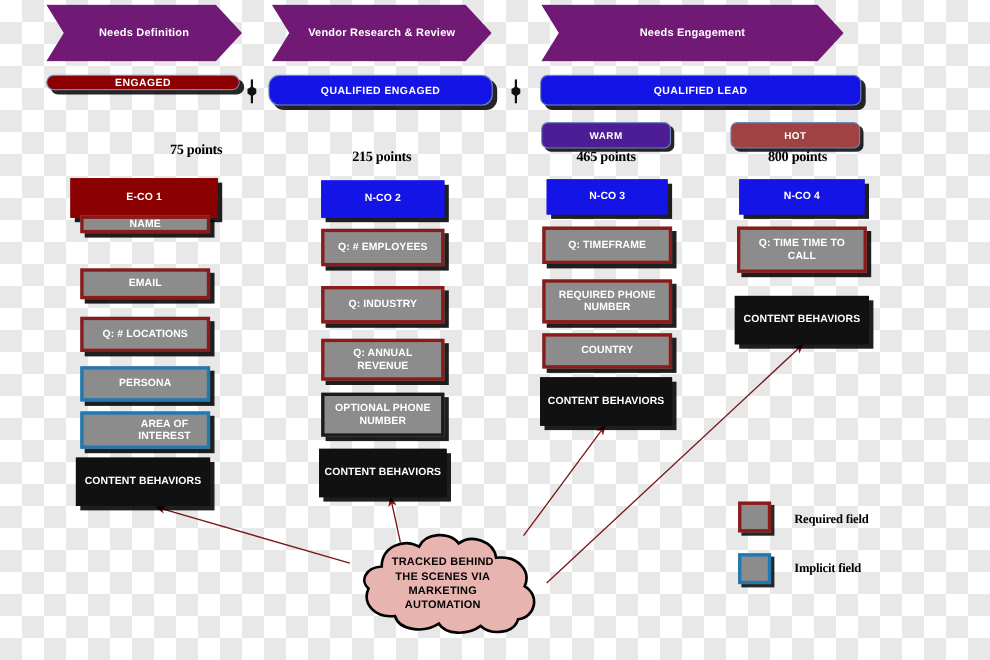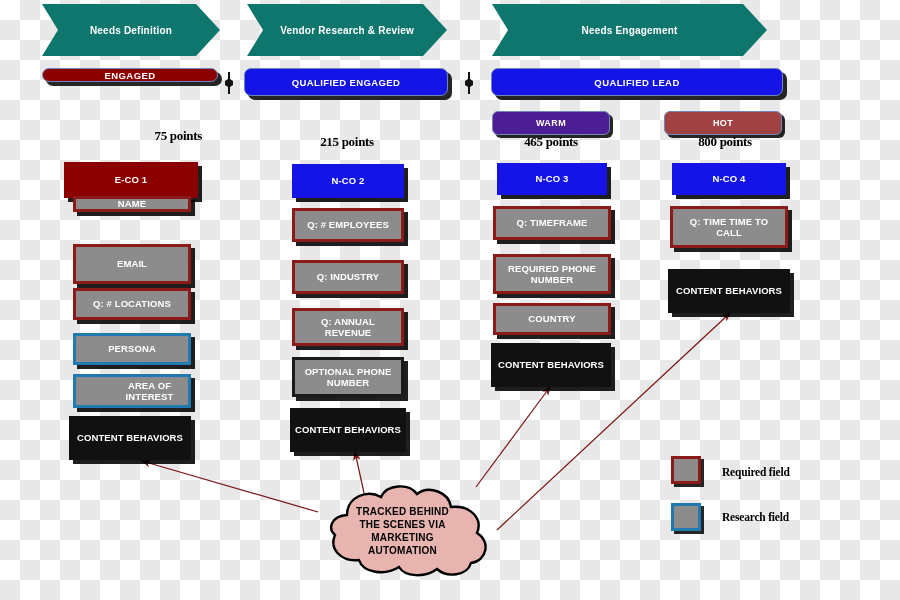"Needs Definition" .chev { background: #0f766e -> #701a75 }
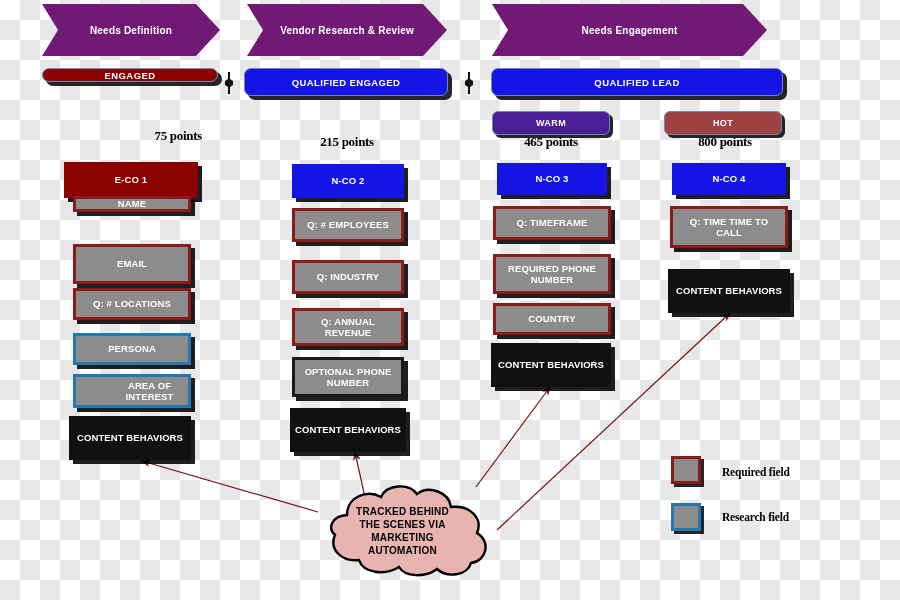"QUALIFIED ENGAGED" div.abs { border-radius: none -> 10px }
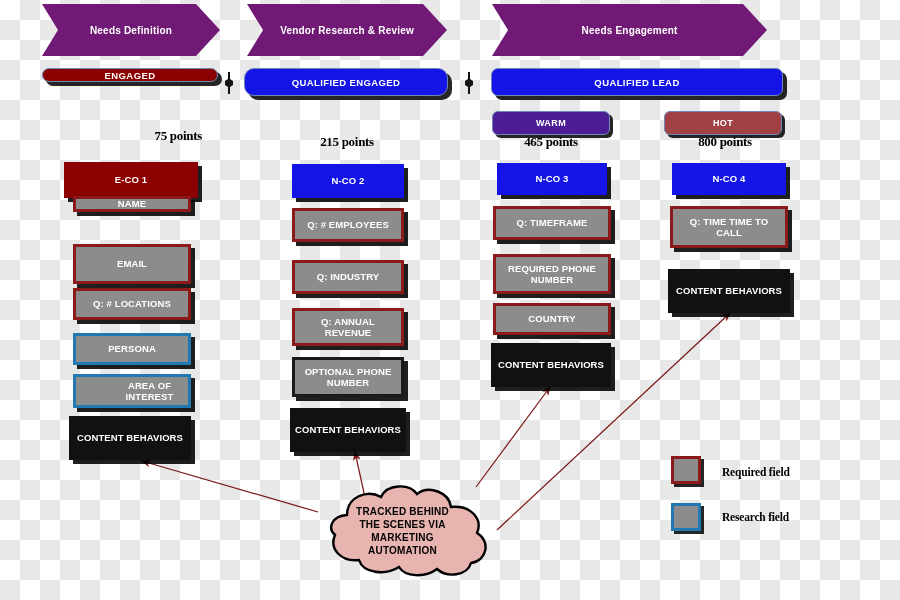"EMAIL" div.abs { height: 40px -> 28px }
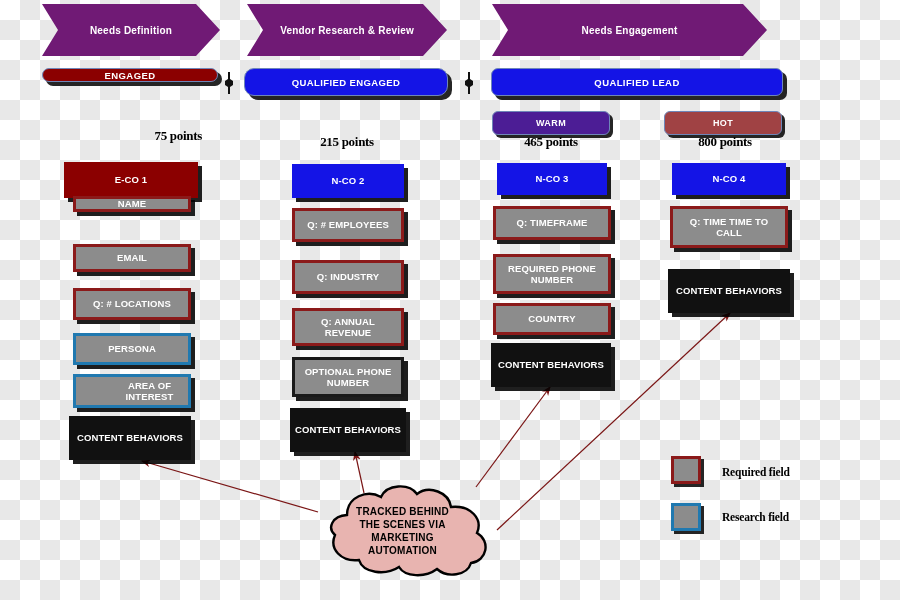"Research field" div.abs { text: Research -> Implicit }
